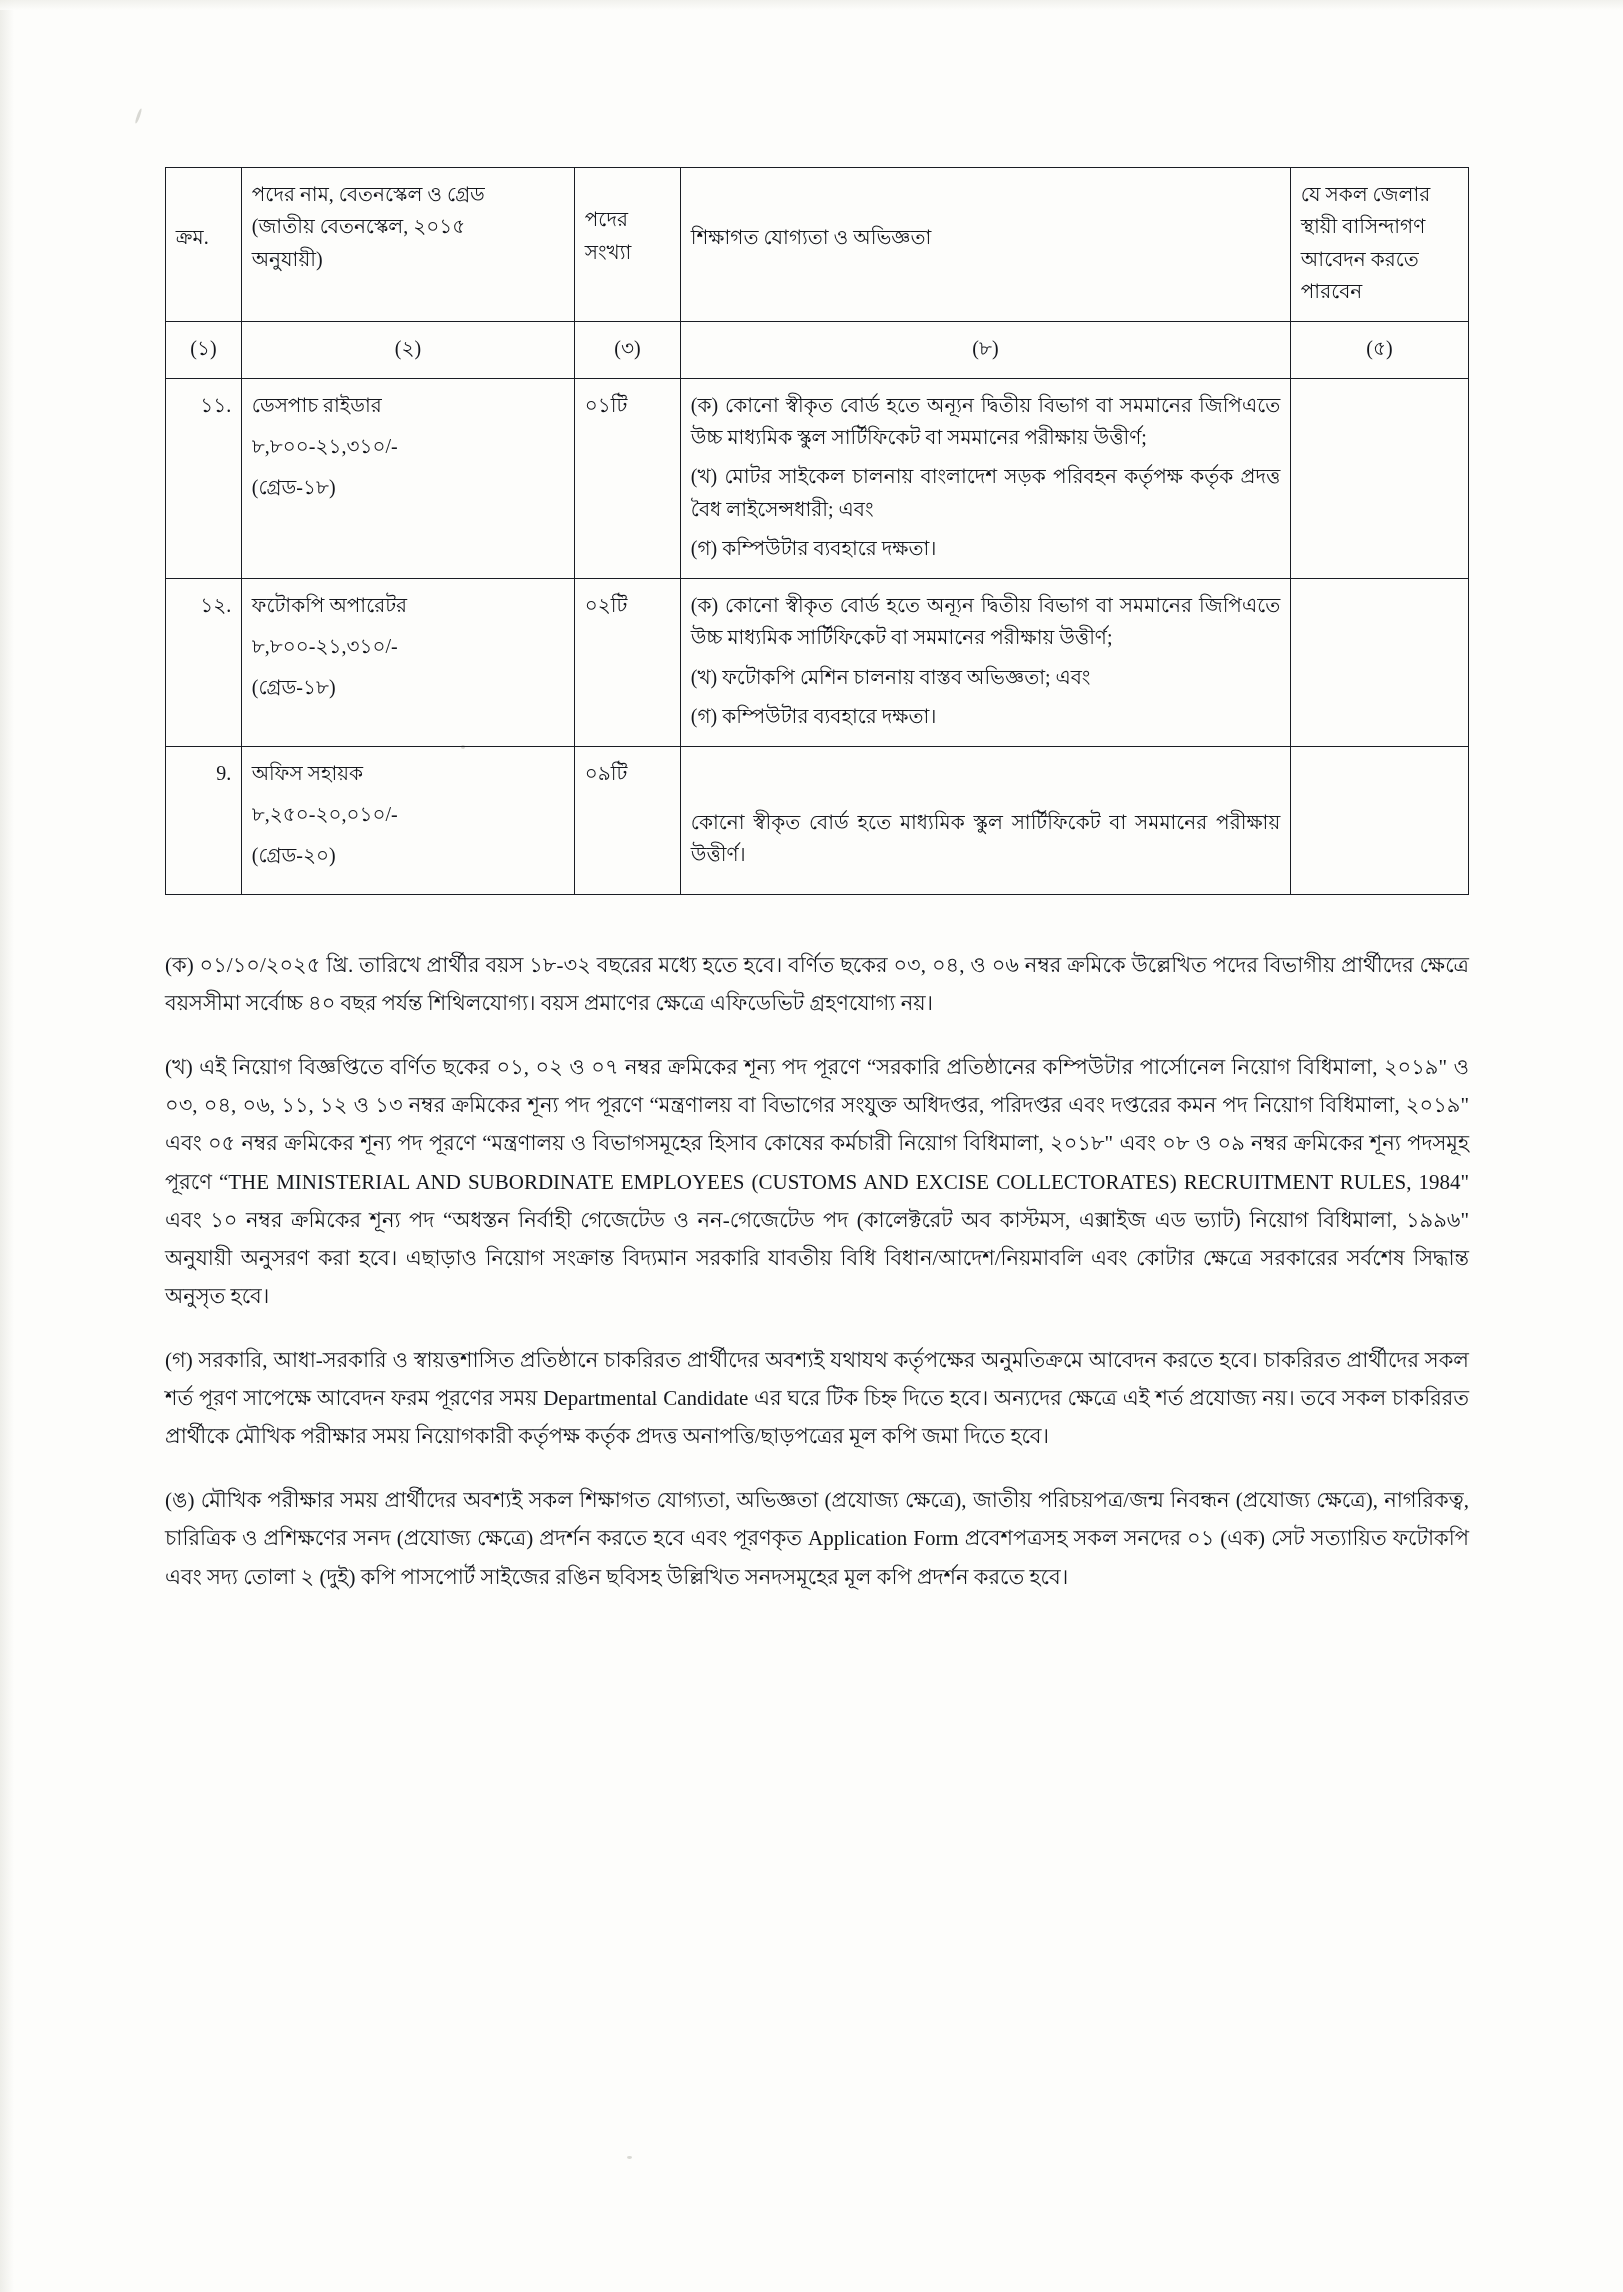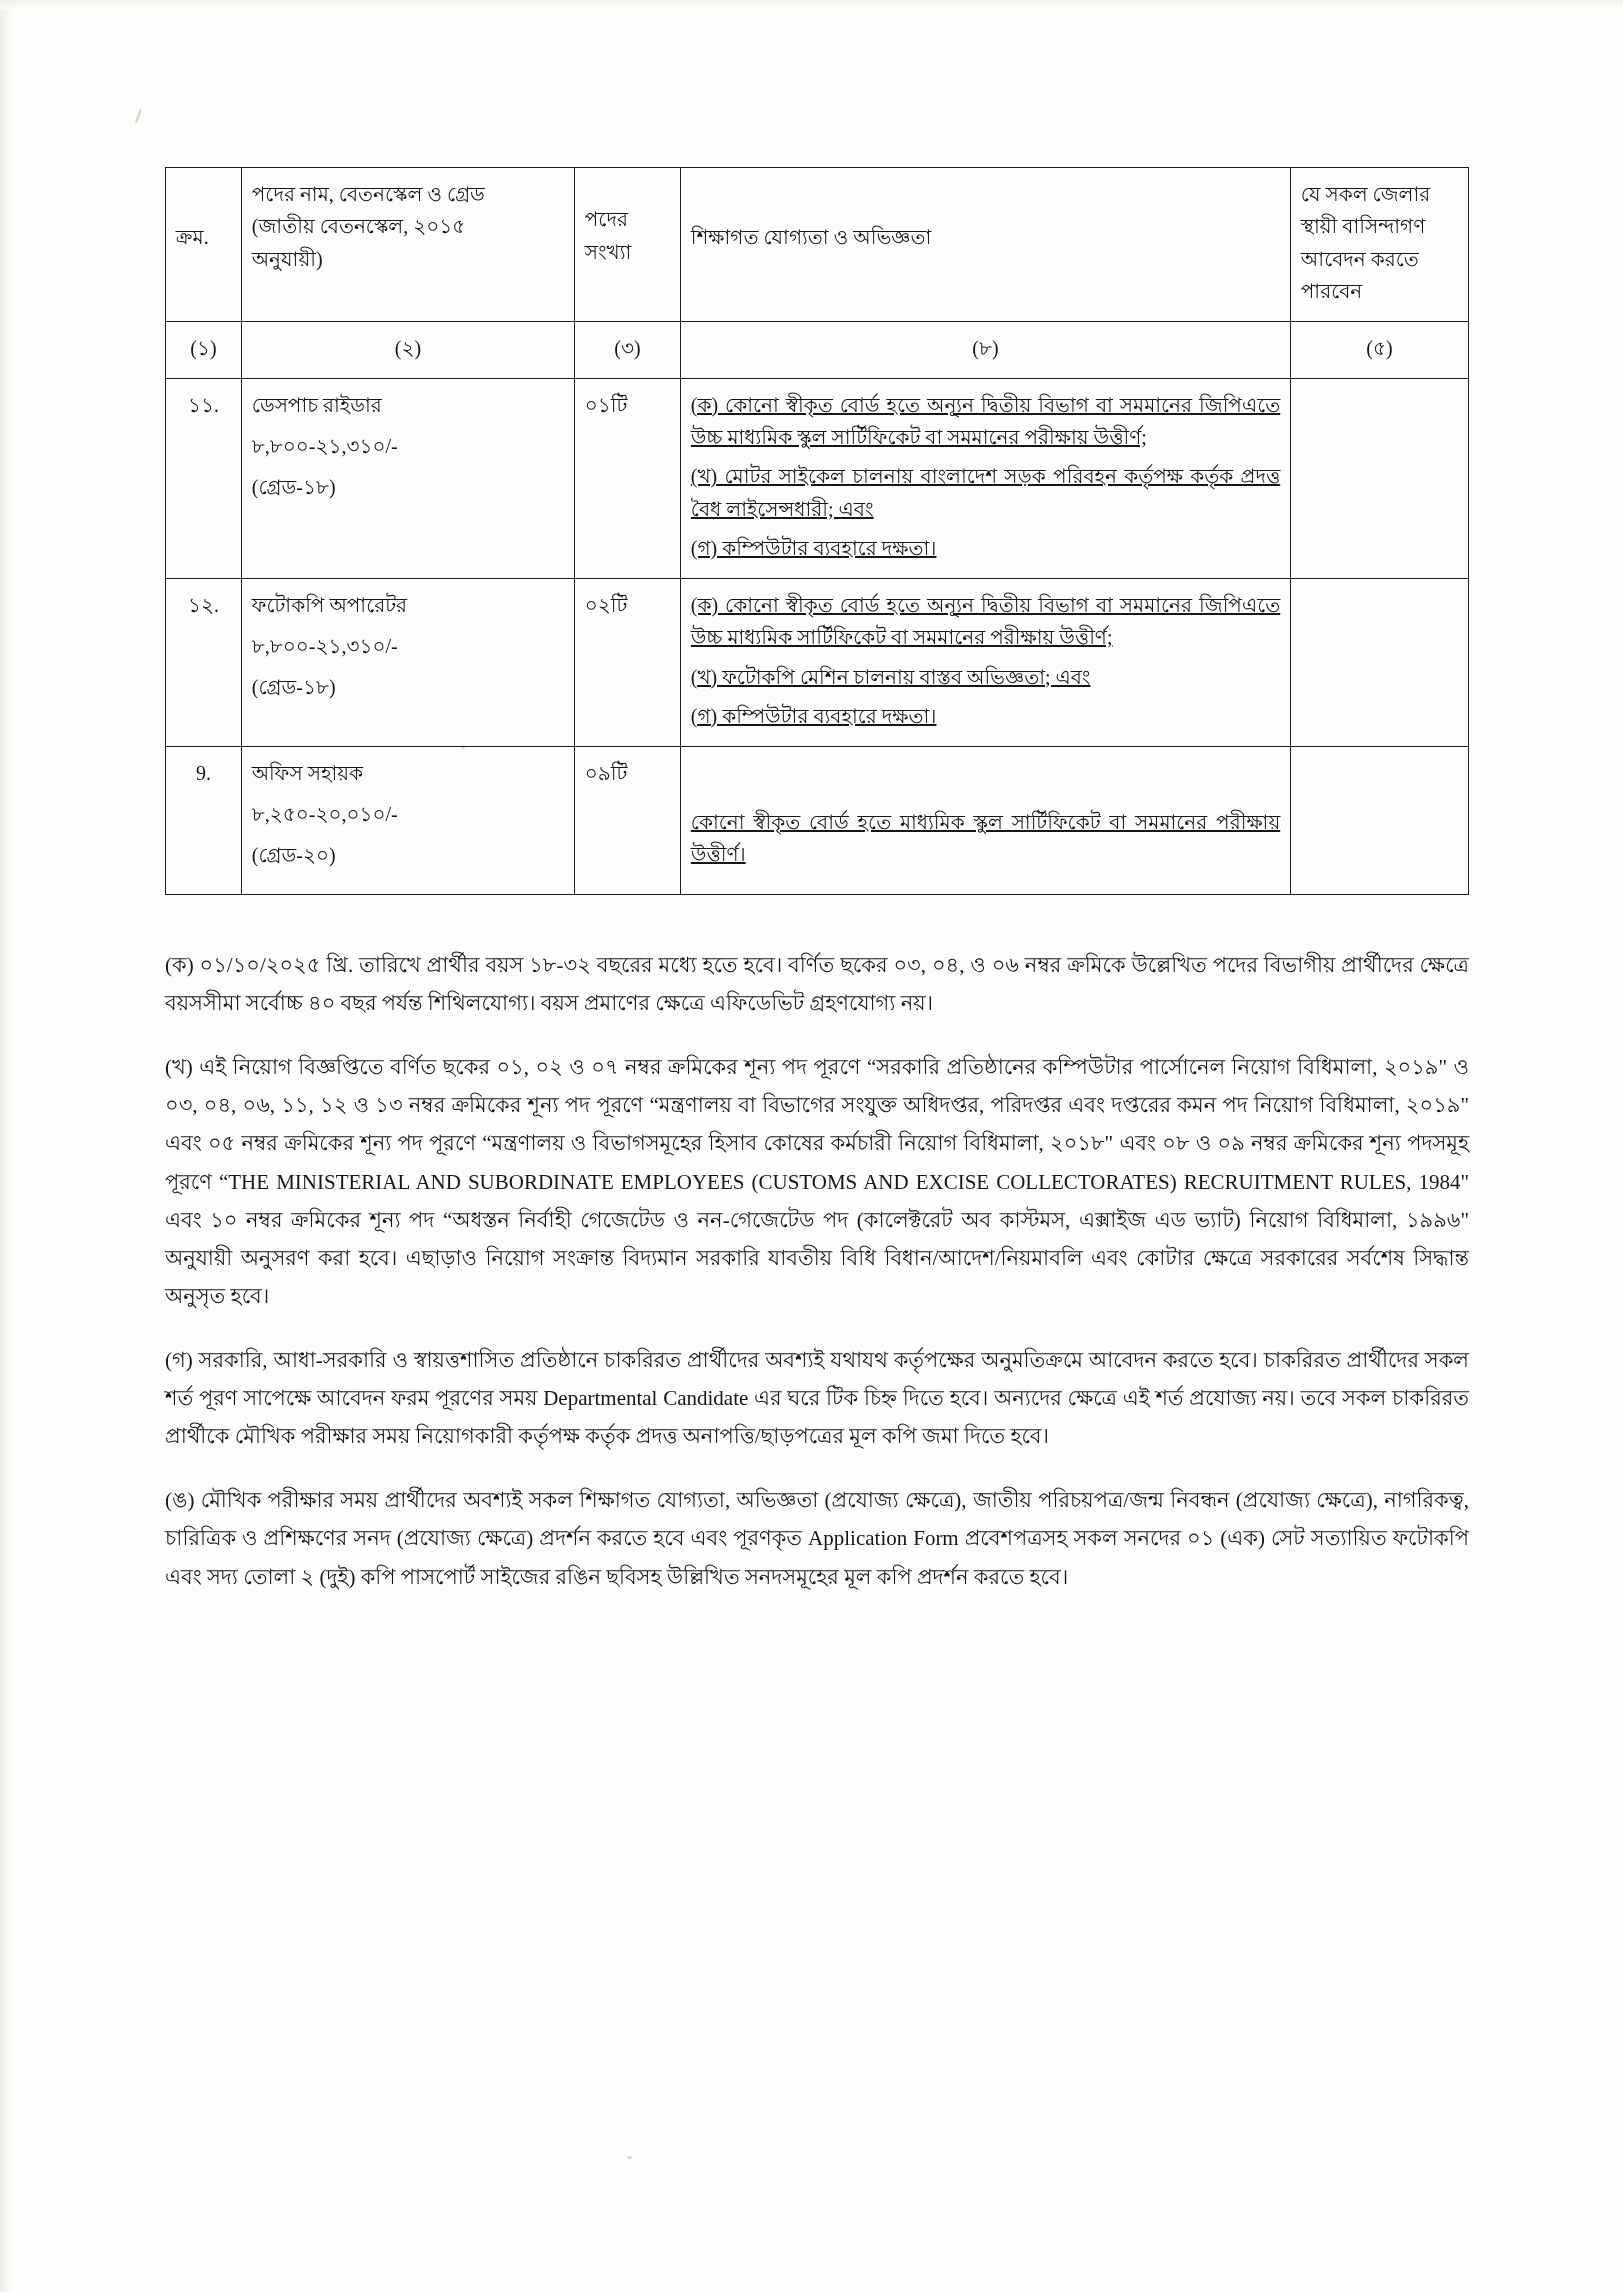"১১." .sl-cell { text-align: center -> right }
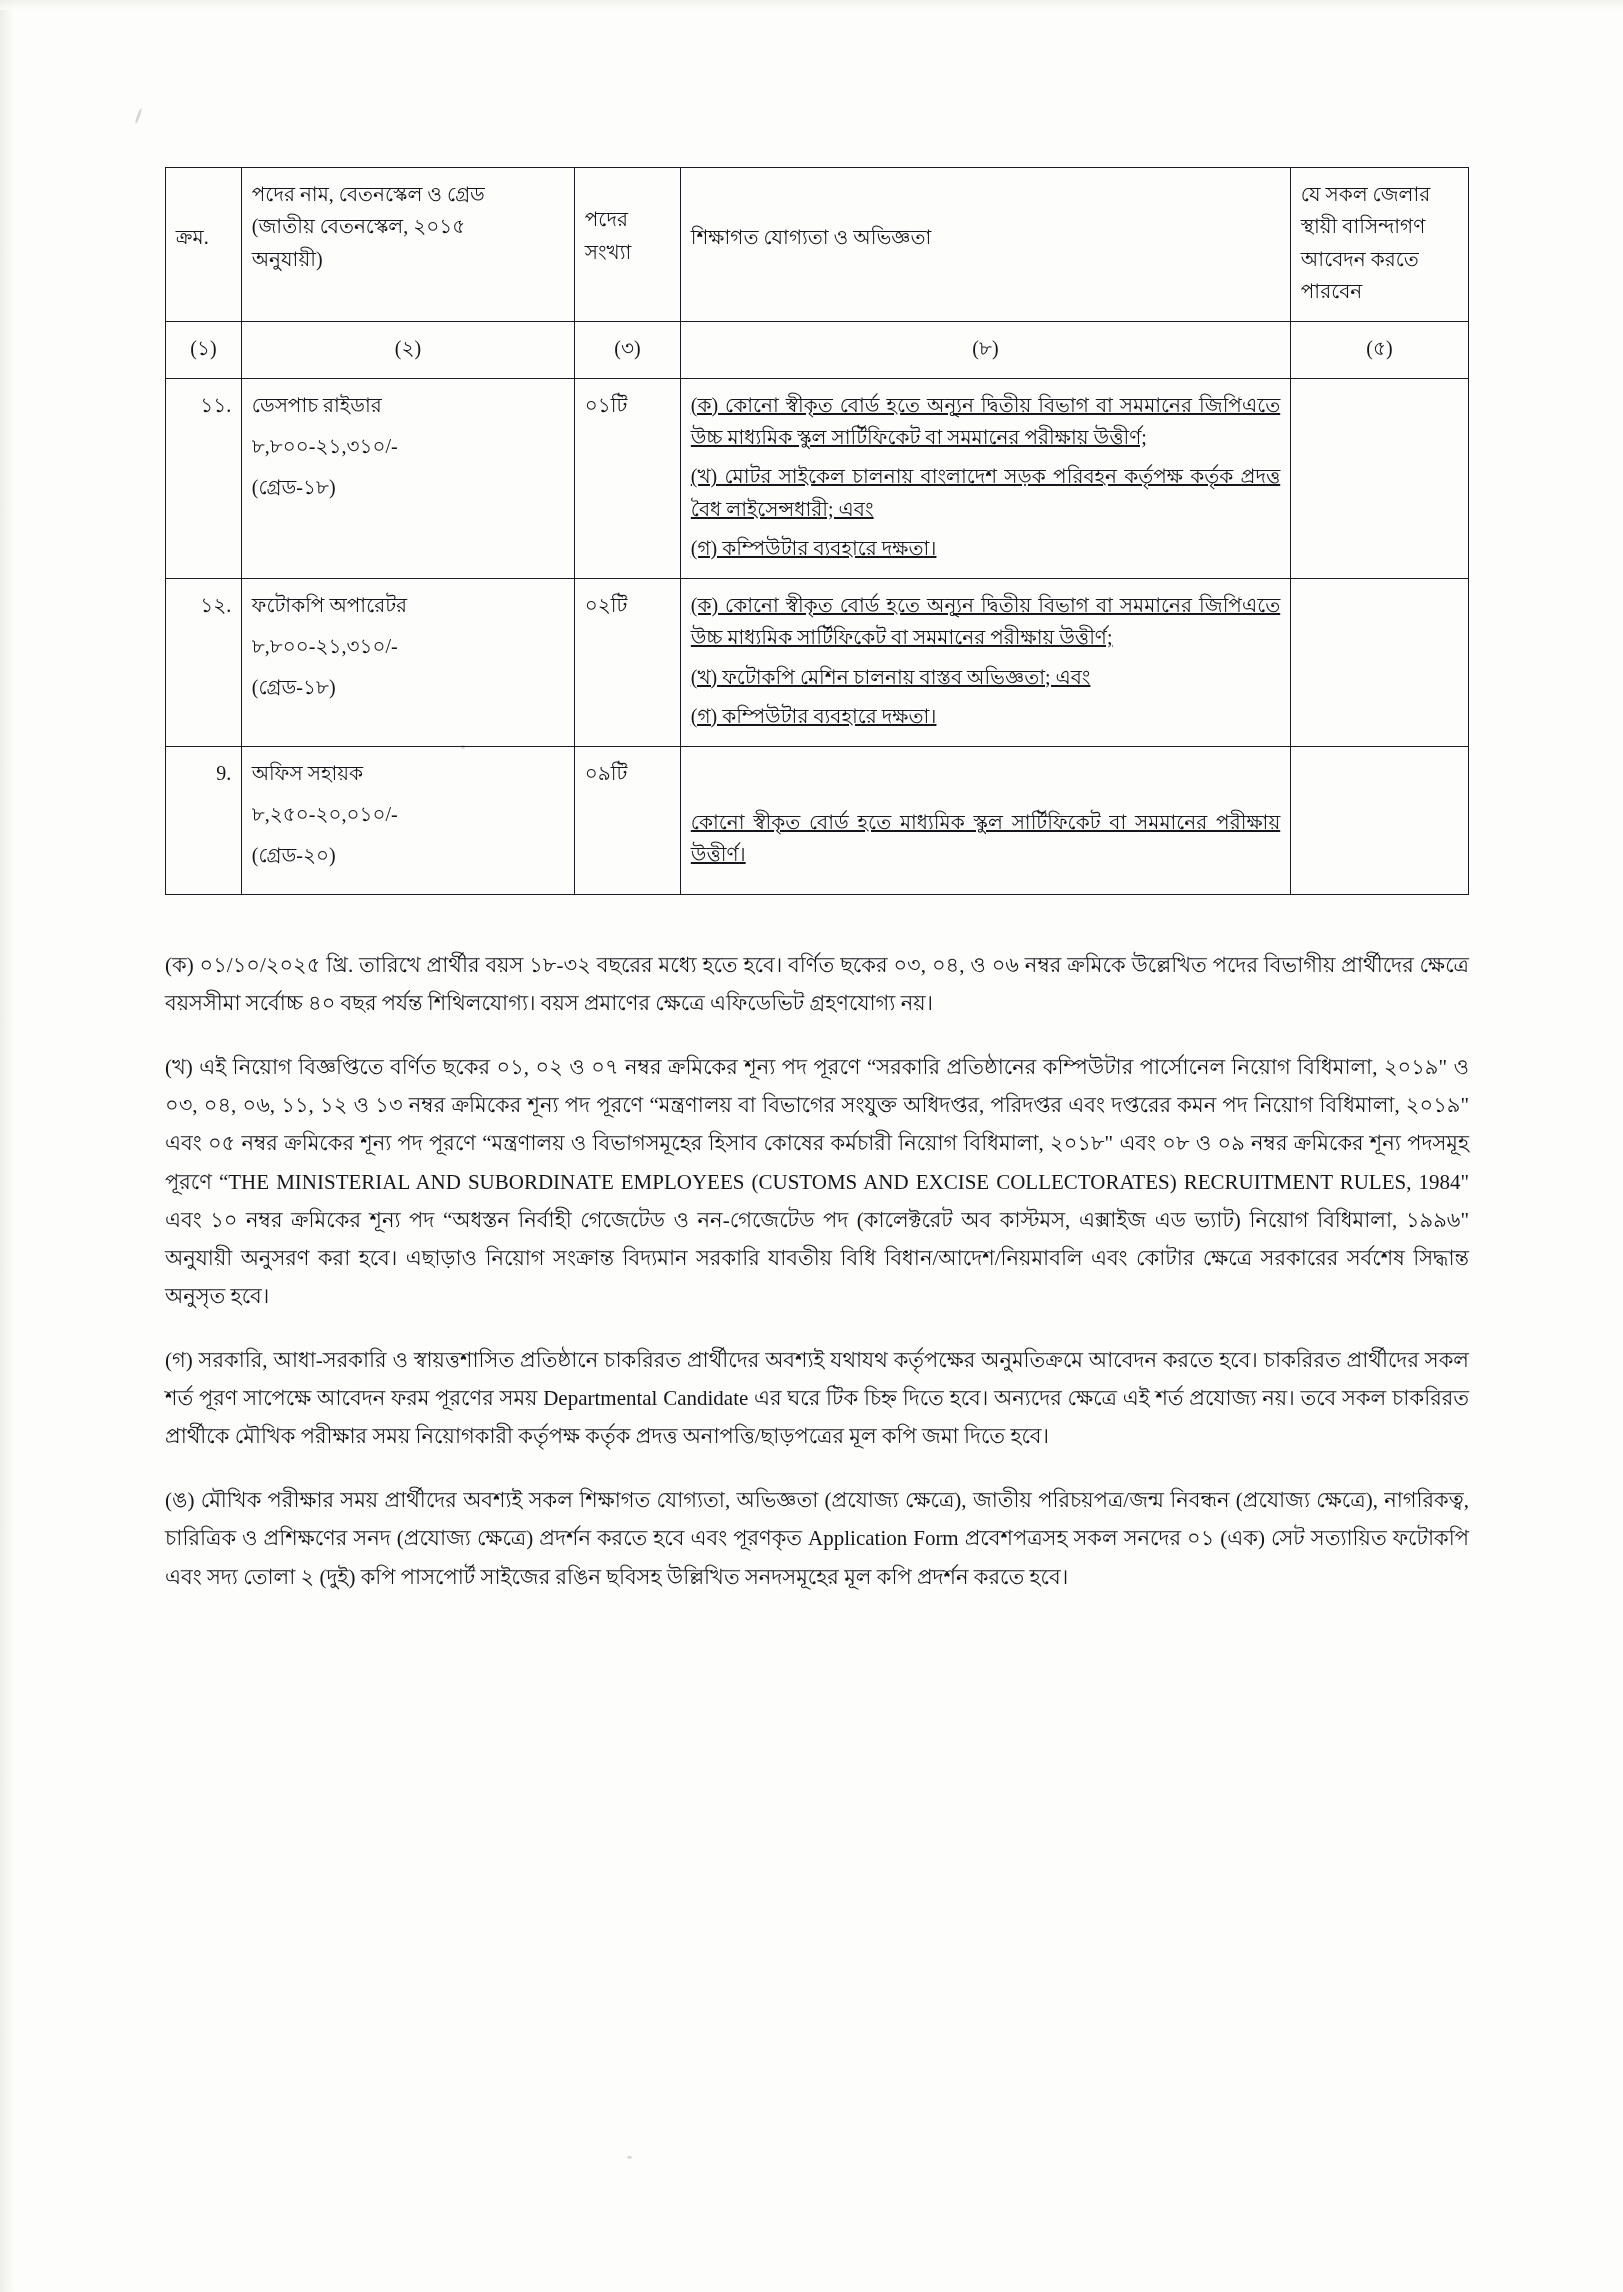"(ক) কোনো স্বীকৃত বোর্ড হতে" .edu-cell { text-decoration: underline -> none }
